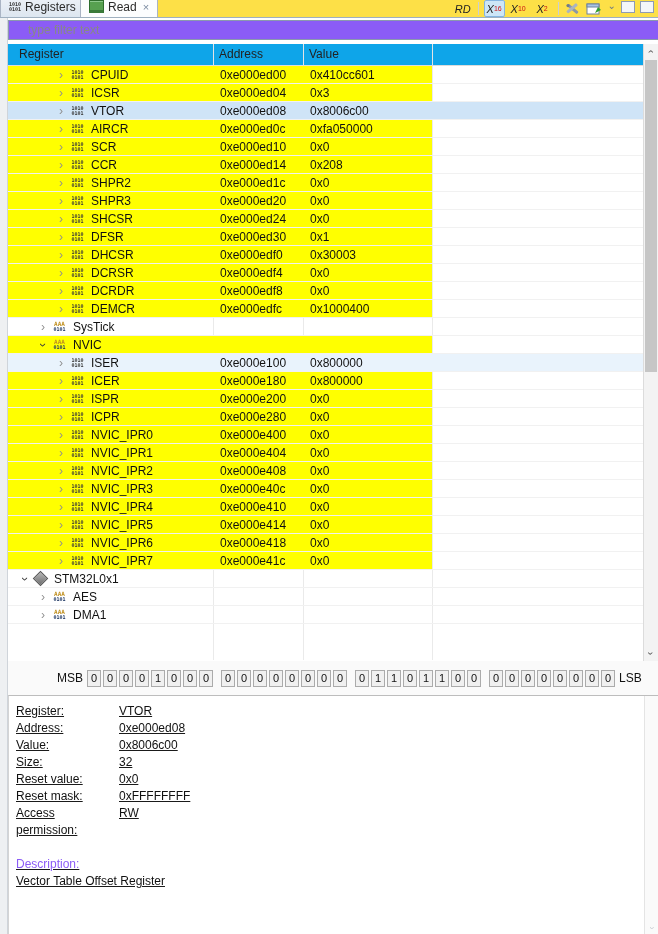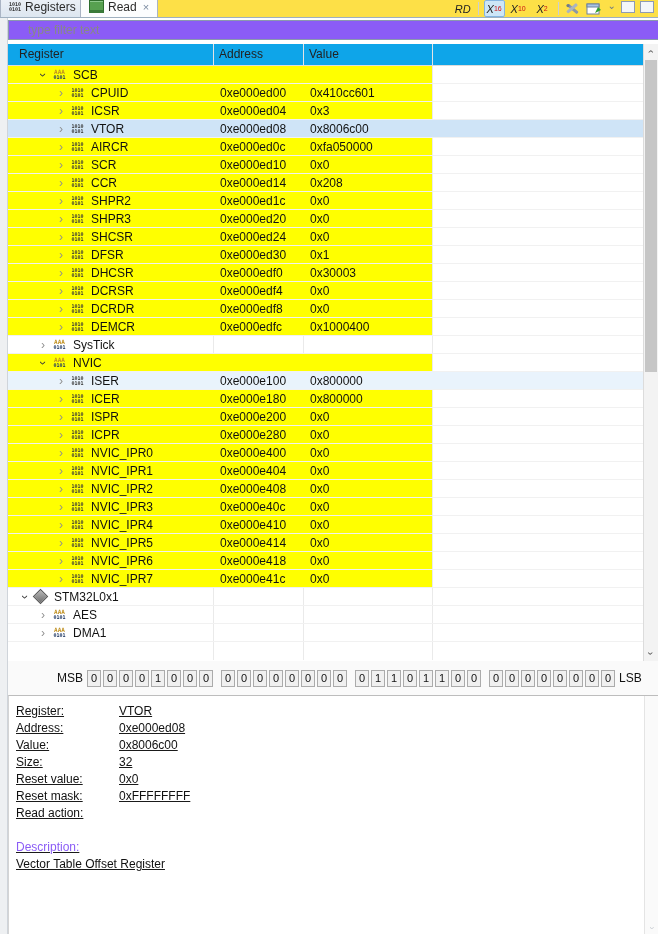"SCB" div.trow { html: <div> <div> <span>›</span> <span> <i>AAA</i> <i>0101</i> </span> <span>SCB</span> </div> <div></div> <div></div> </div> -> none }
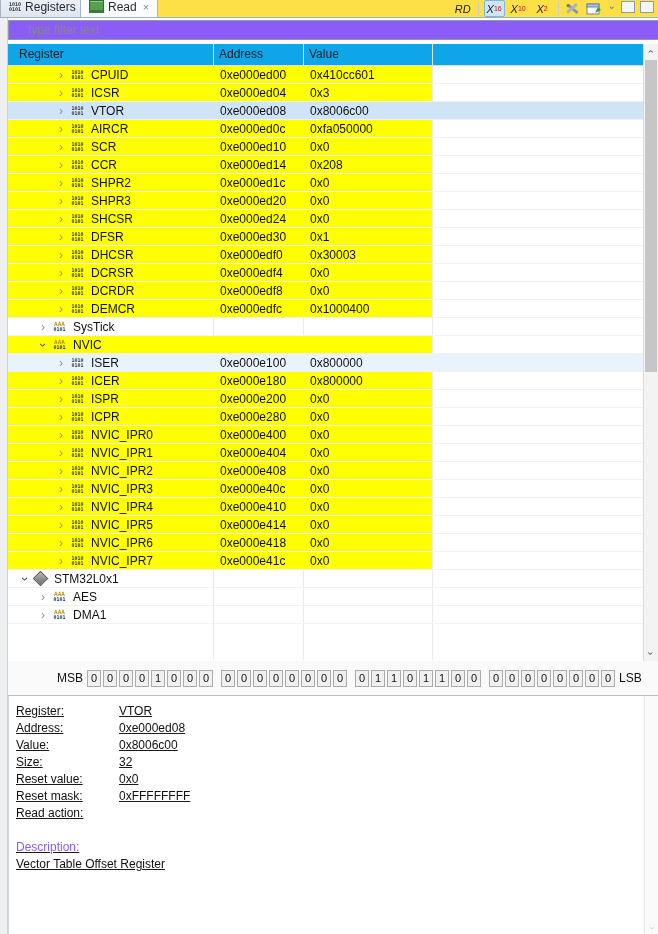"Access permission:" div.dline { html: none -> <div> <span>Access permission:</span> <span>RW</span> </div> }
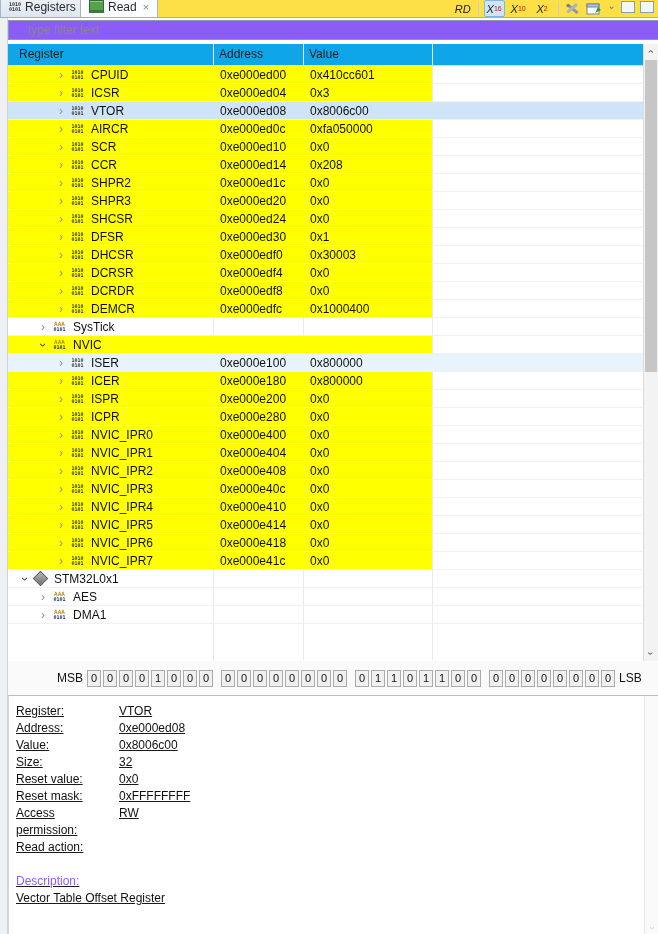"Read action:" div.dline { html: <div> <span>Read action:</span> <span></span> </div> -> none }
